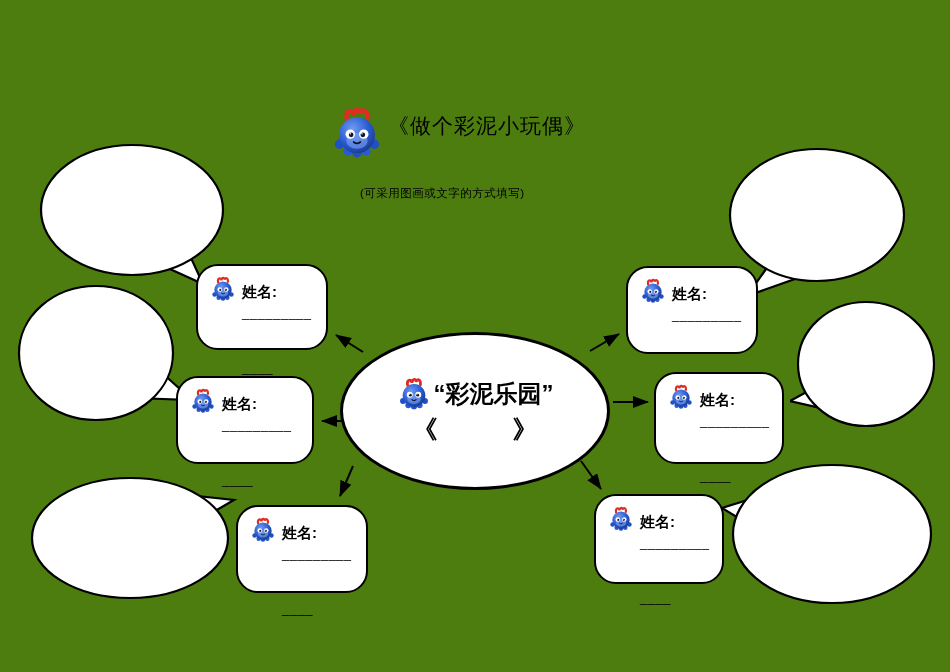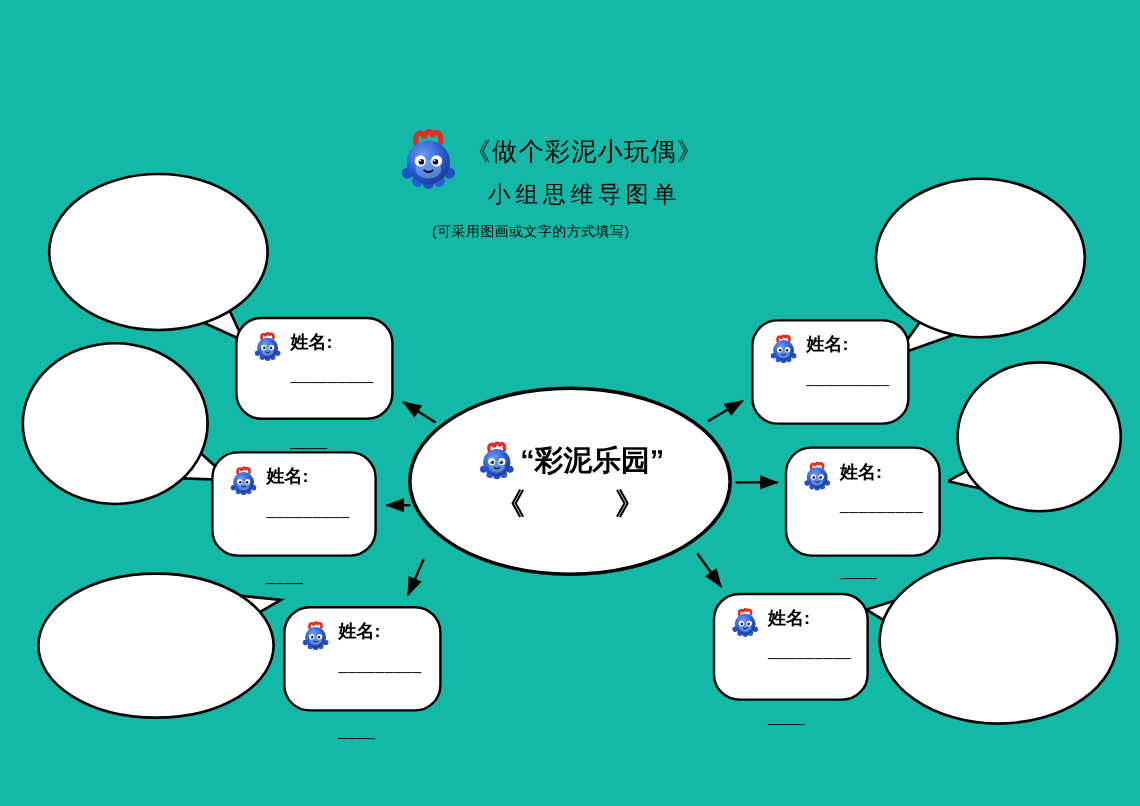"《做个彩泥小玩偶》" .page { background: #14b8a6 -> #4d7c0f }
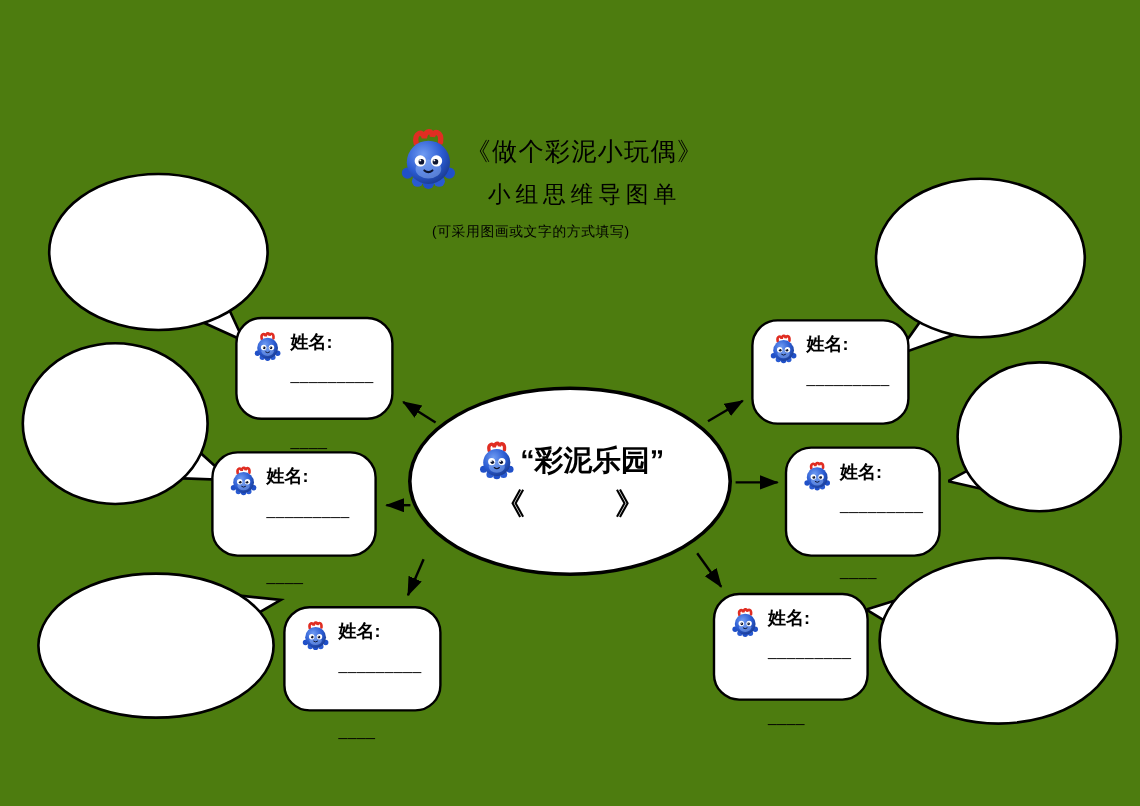"小组思维导图单" div.hdr-subtitle { html: <div>小组思维导图单</div> -> none }
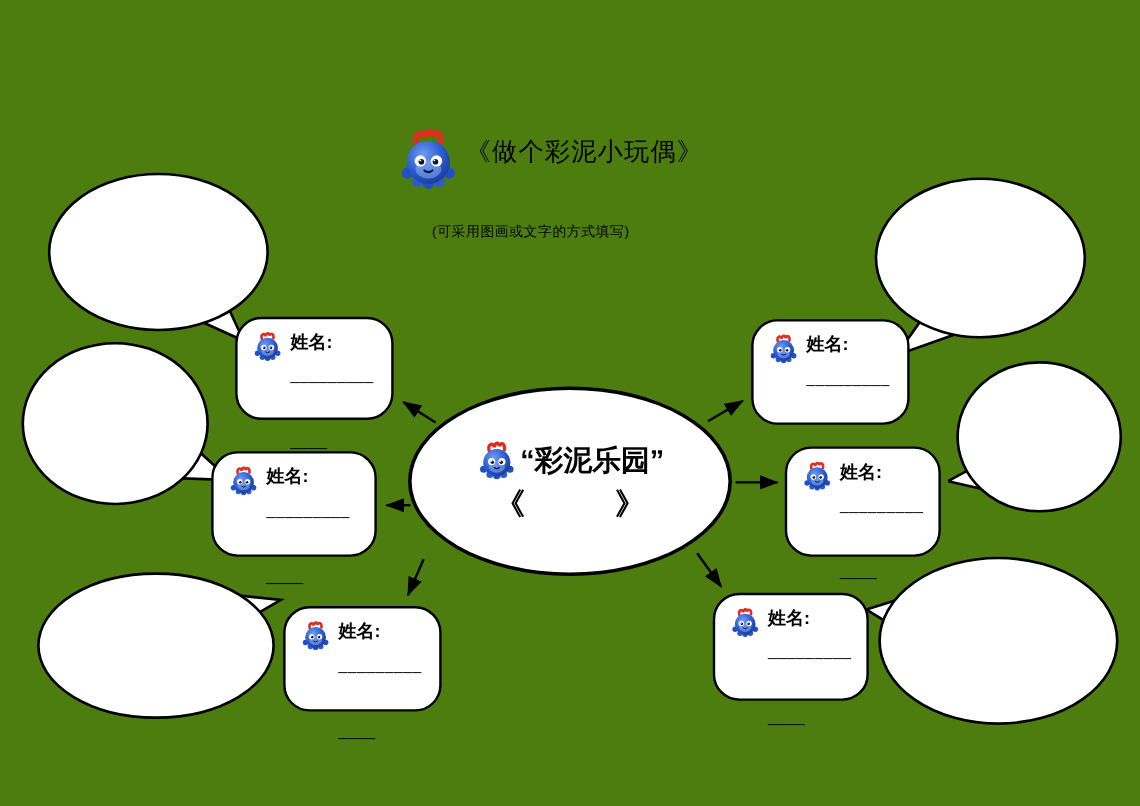"姓名:" .nb-header { align-items: flex-start -> flex-end }
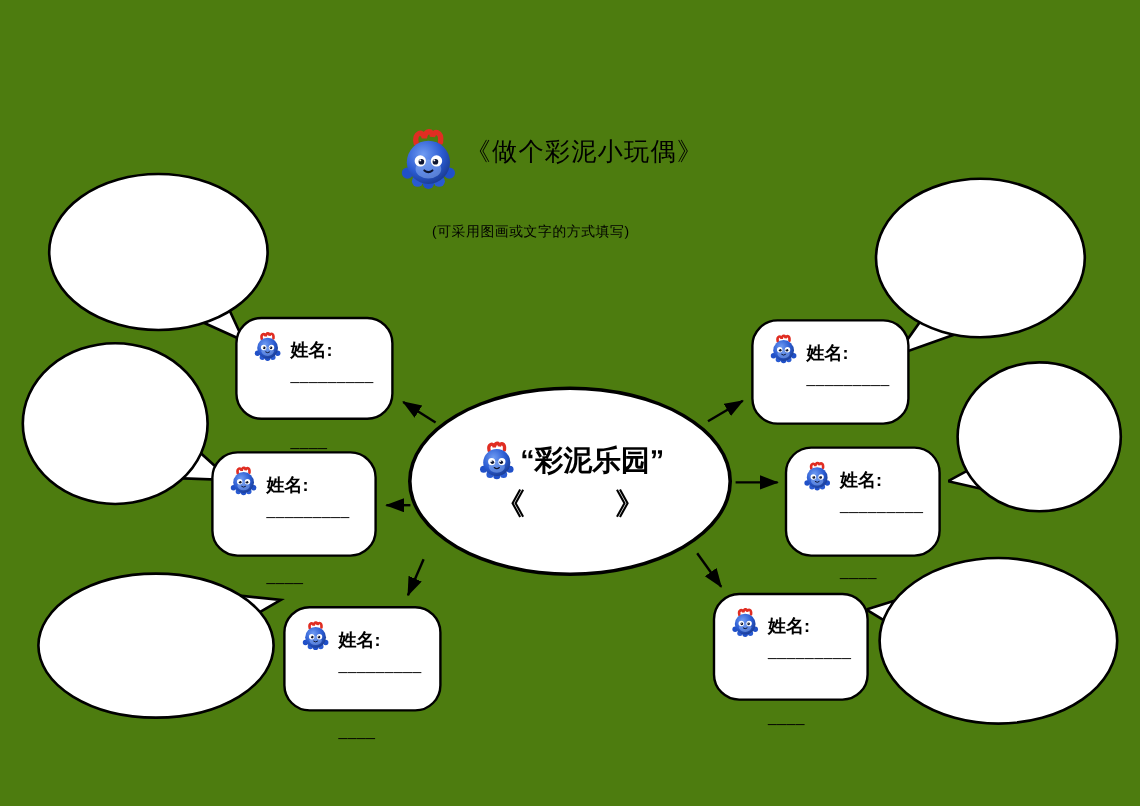"“彩泥乐园”" .center-ellipse { top: 322px -> 332px }
